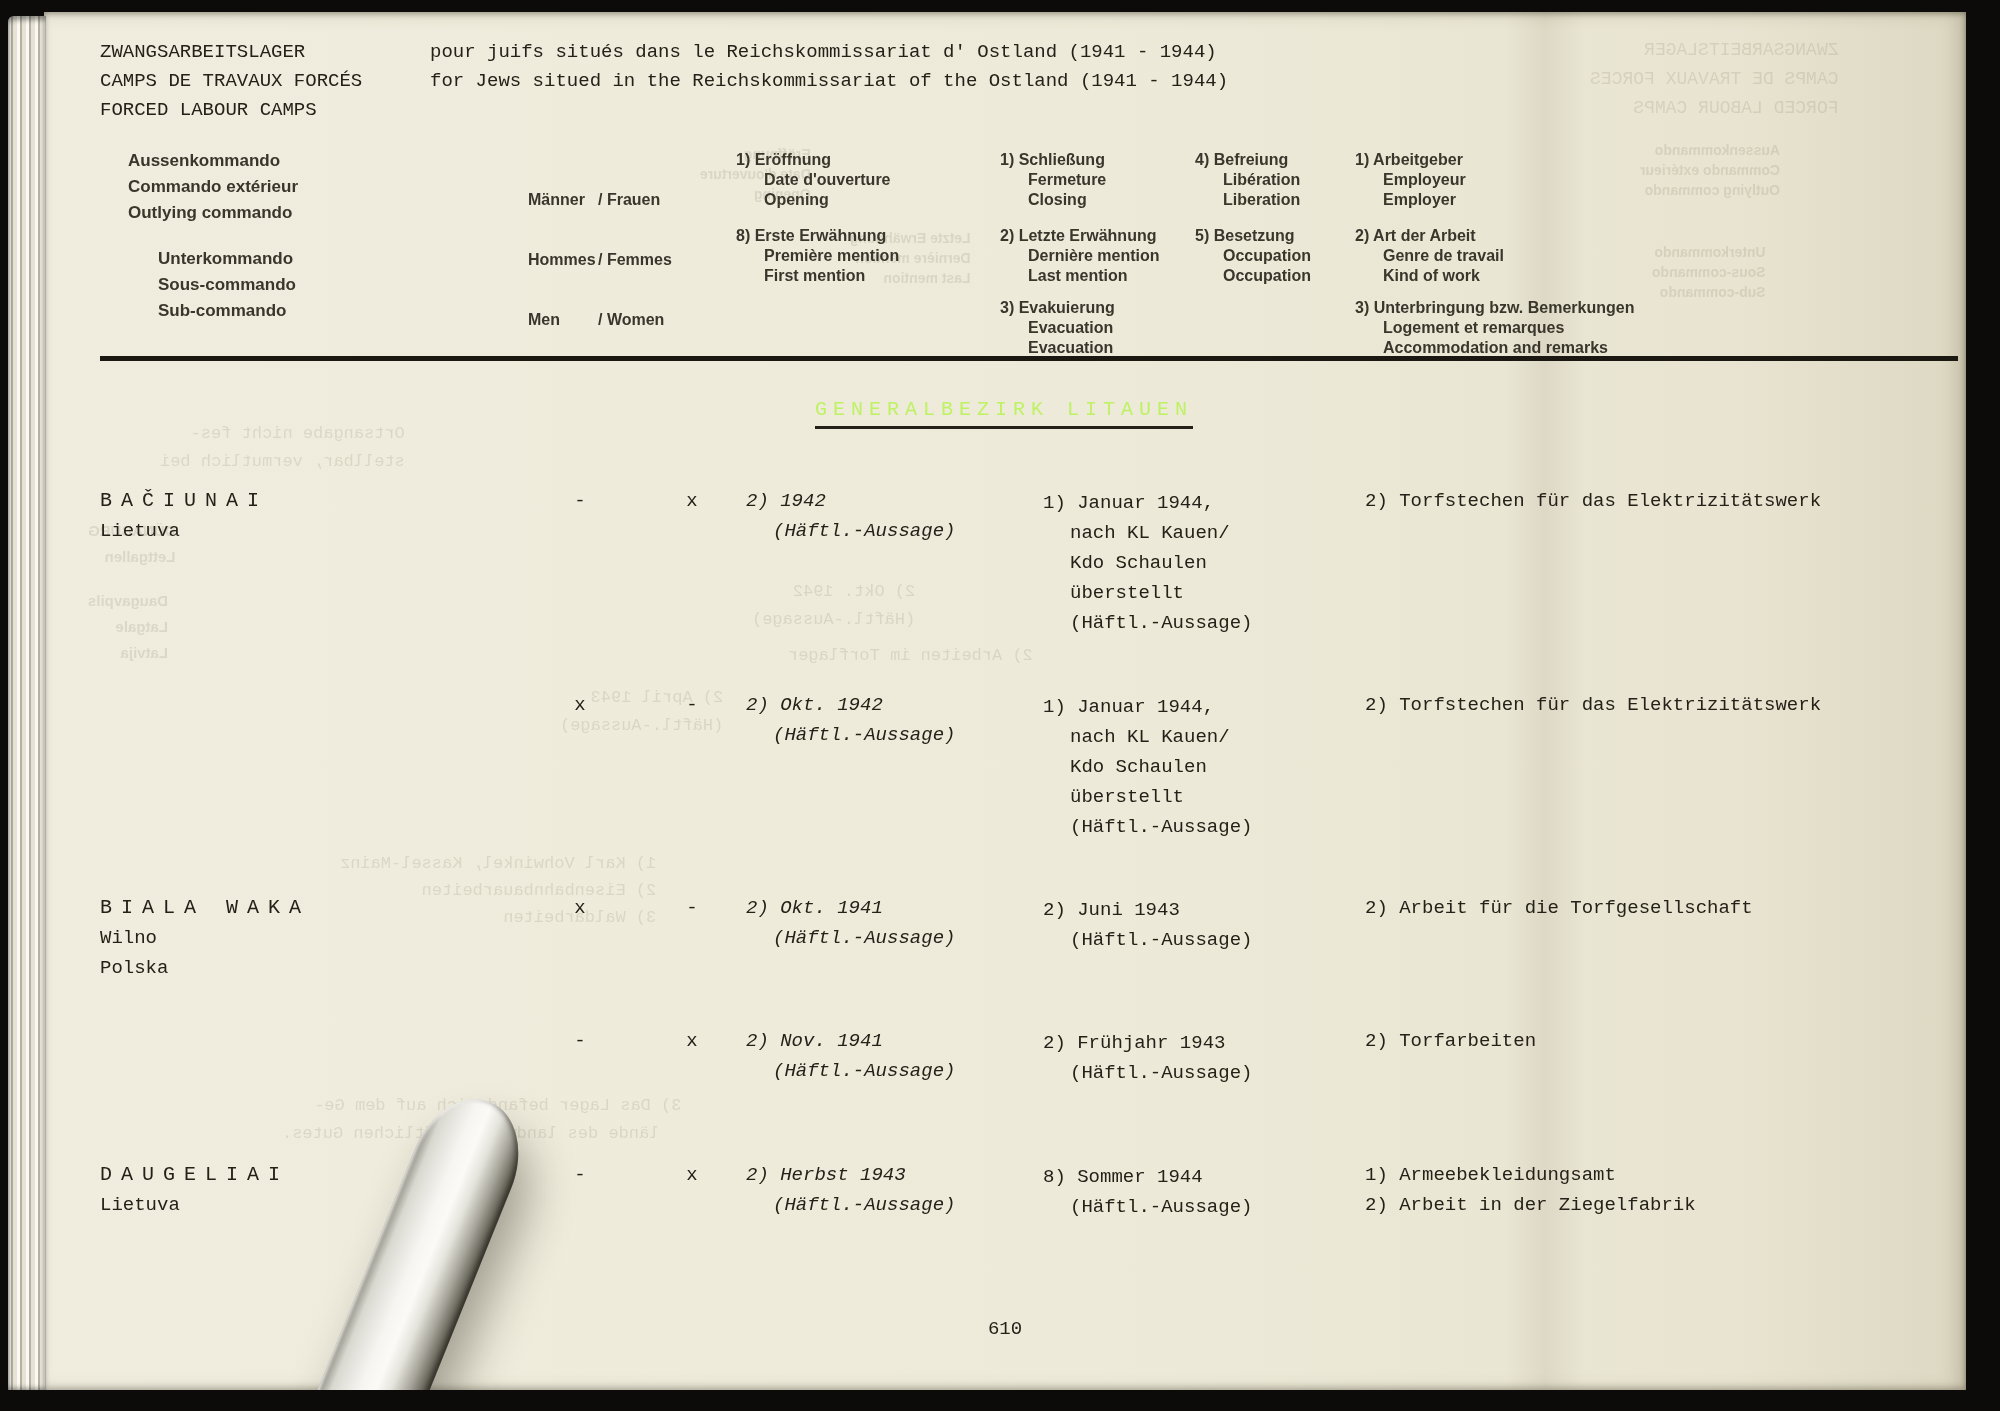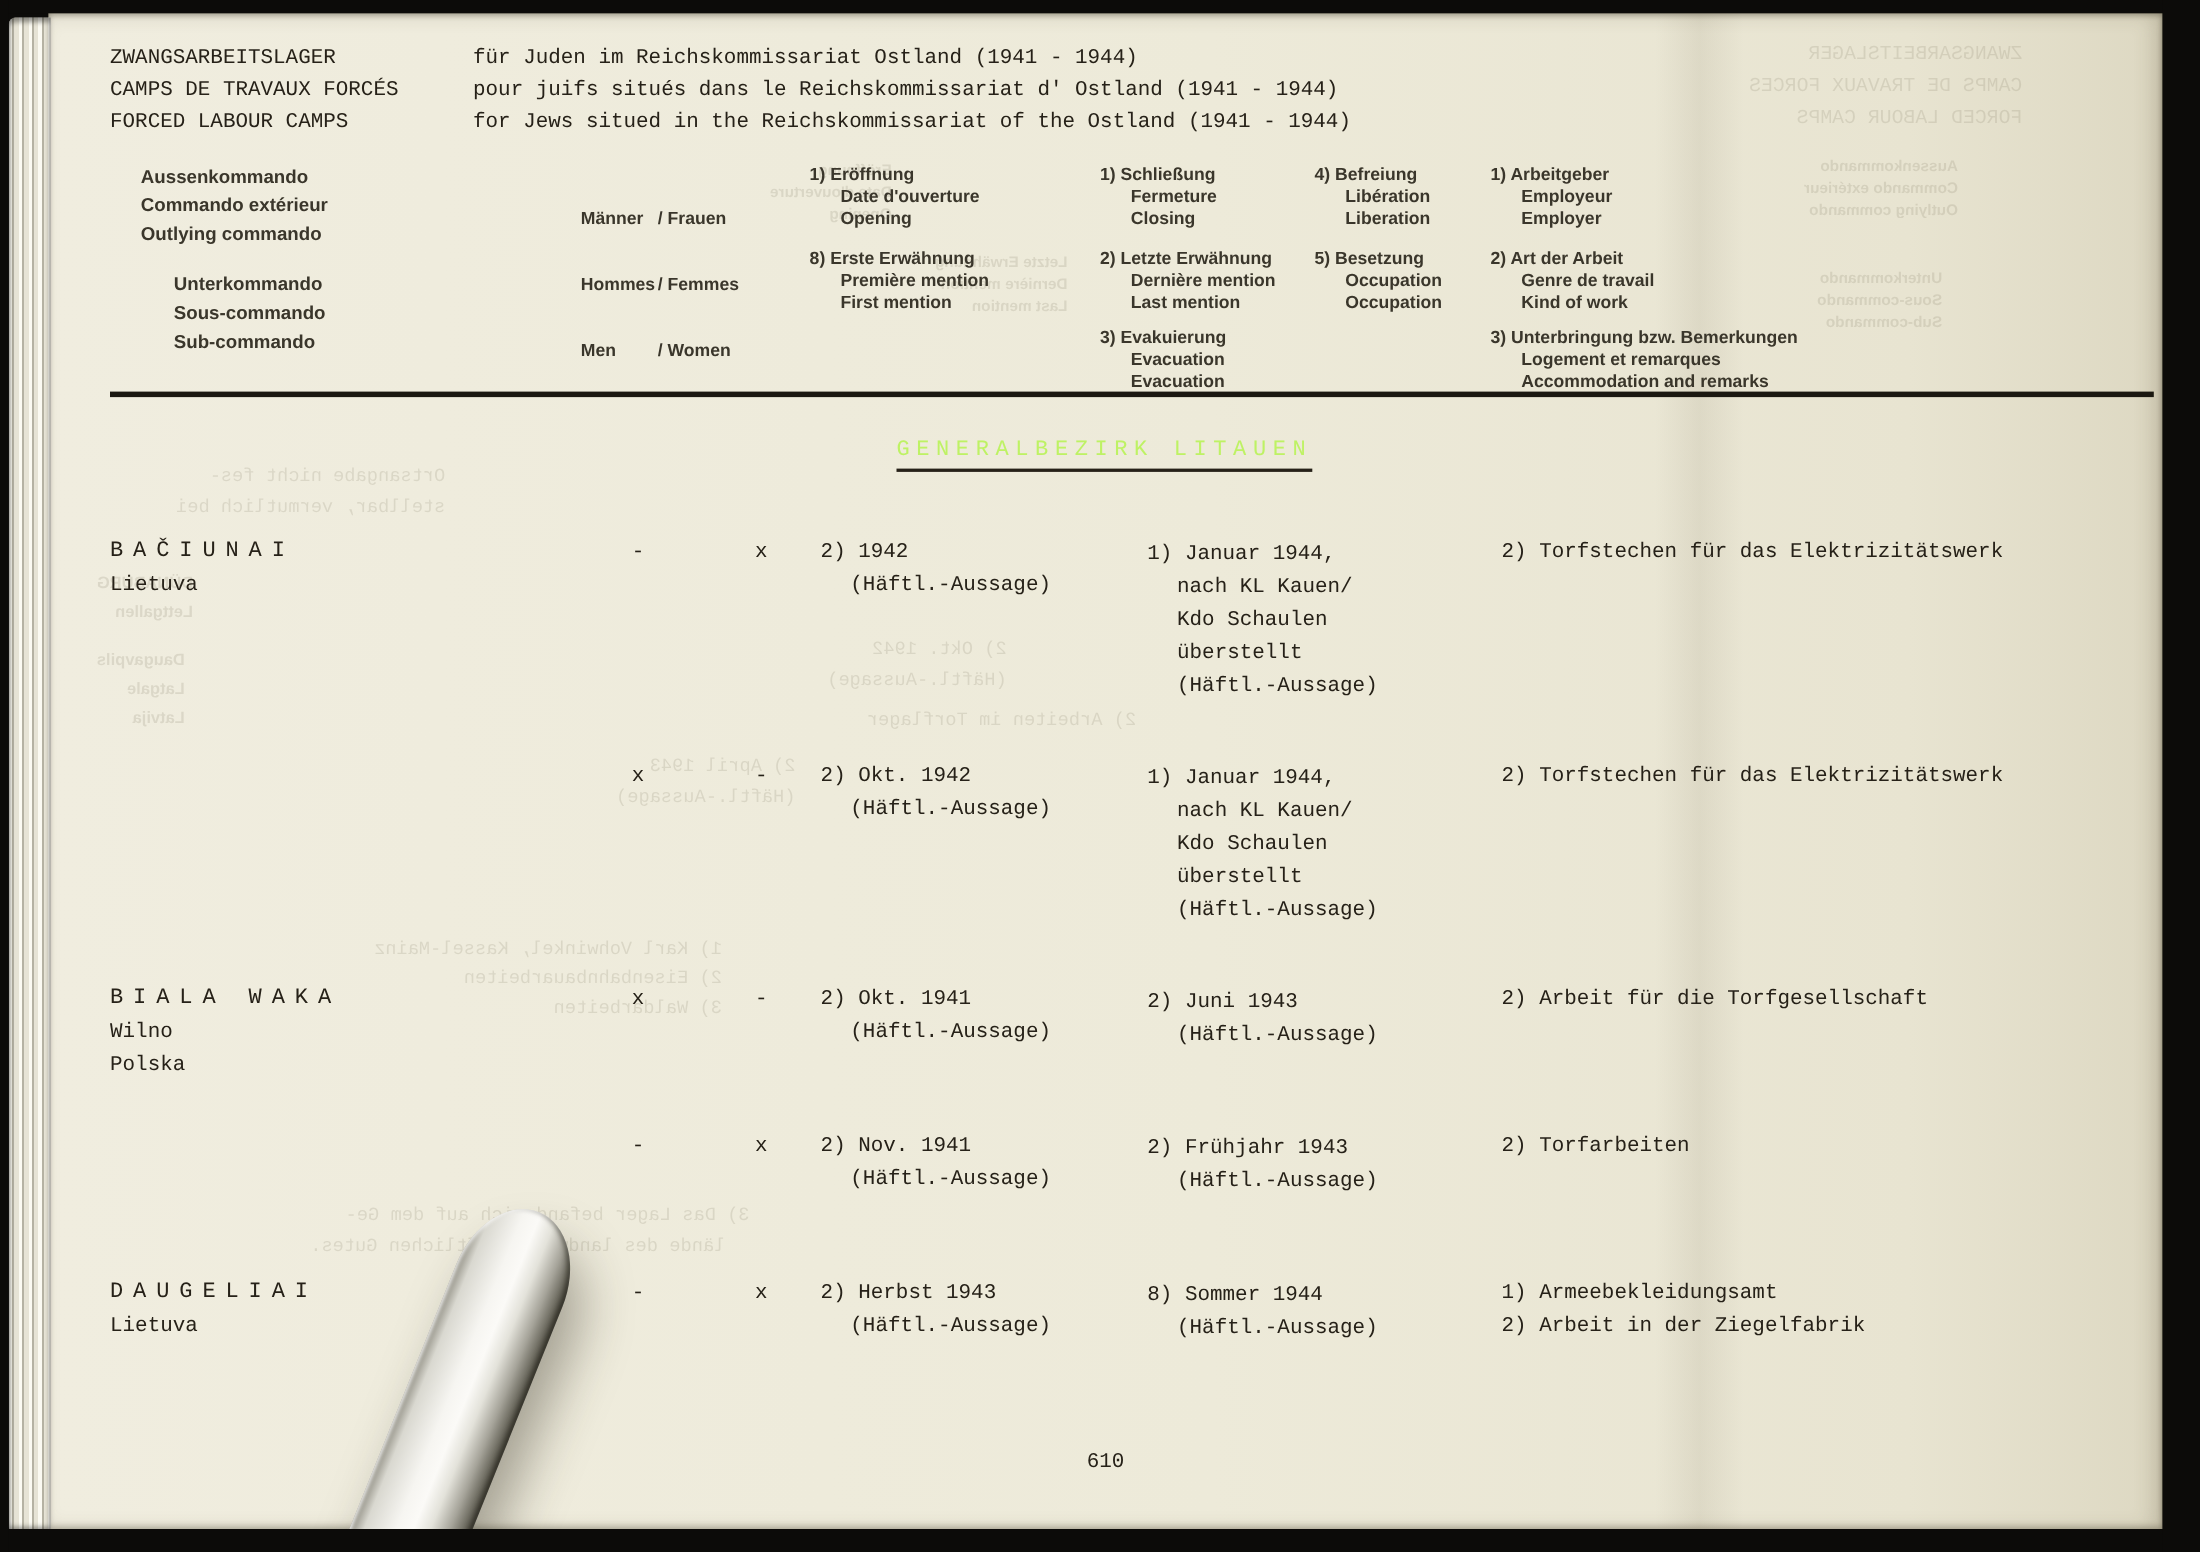"für Juden im Reichskommissariat Ostland" div { html: <div>für Juden im Reichskommissariat Ostland (1941 - 1944)</div> -> none }
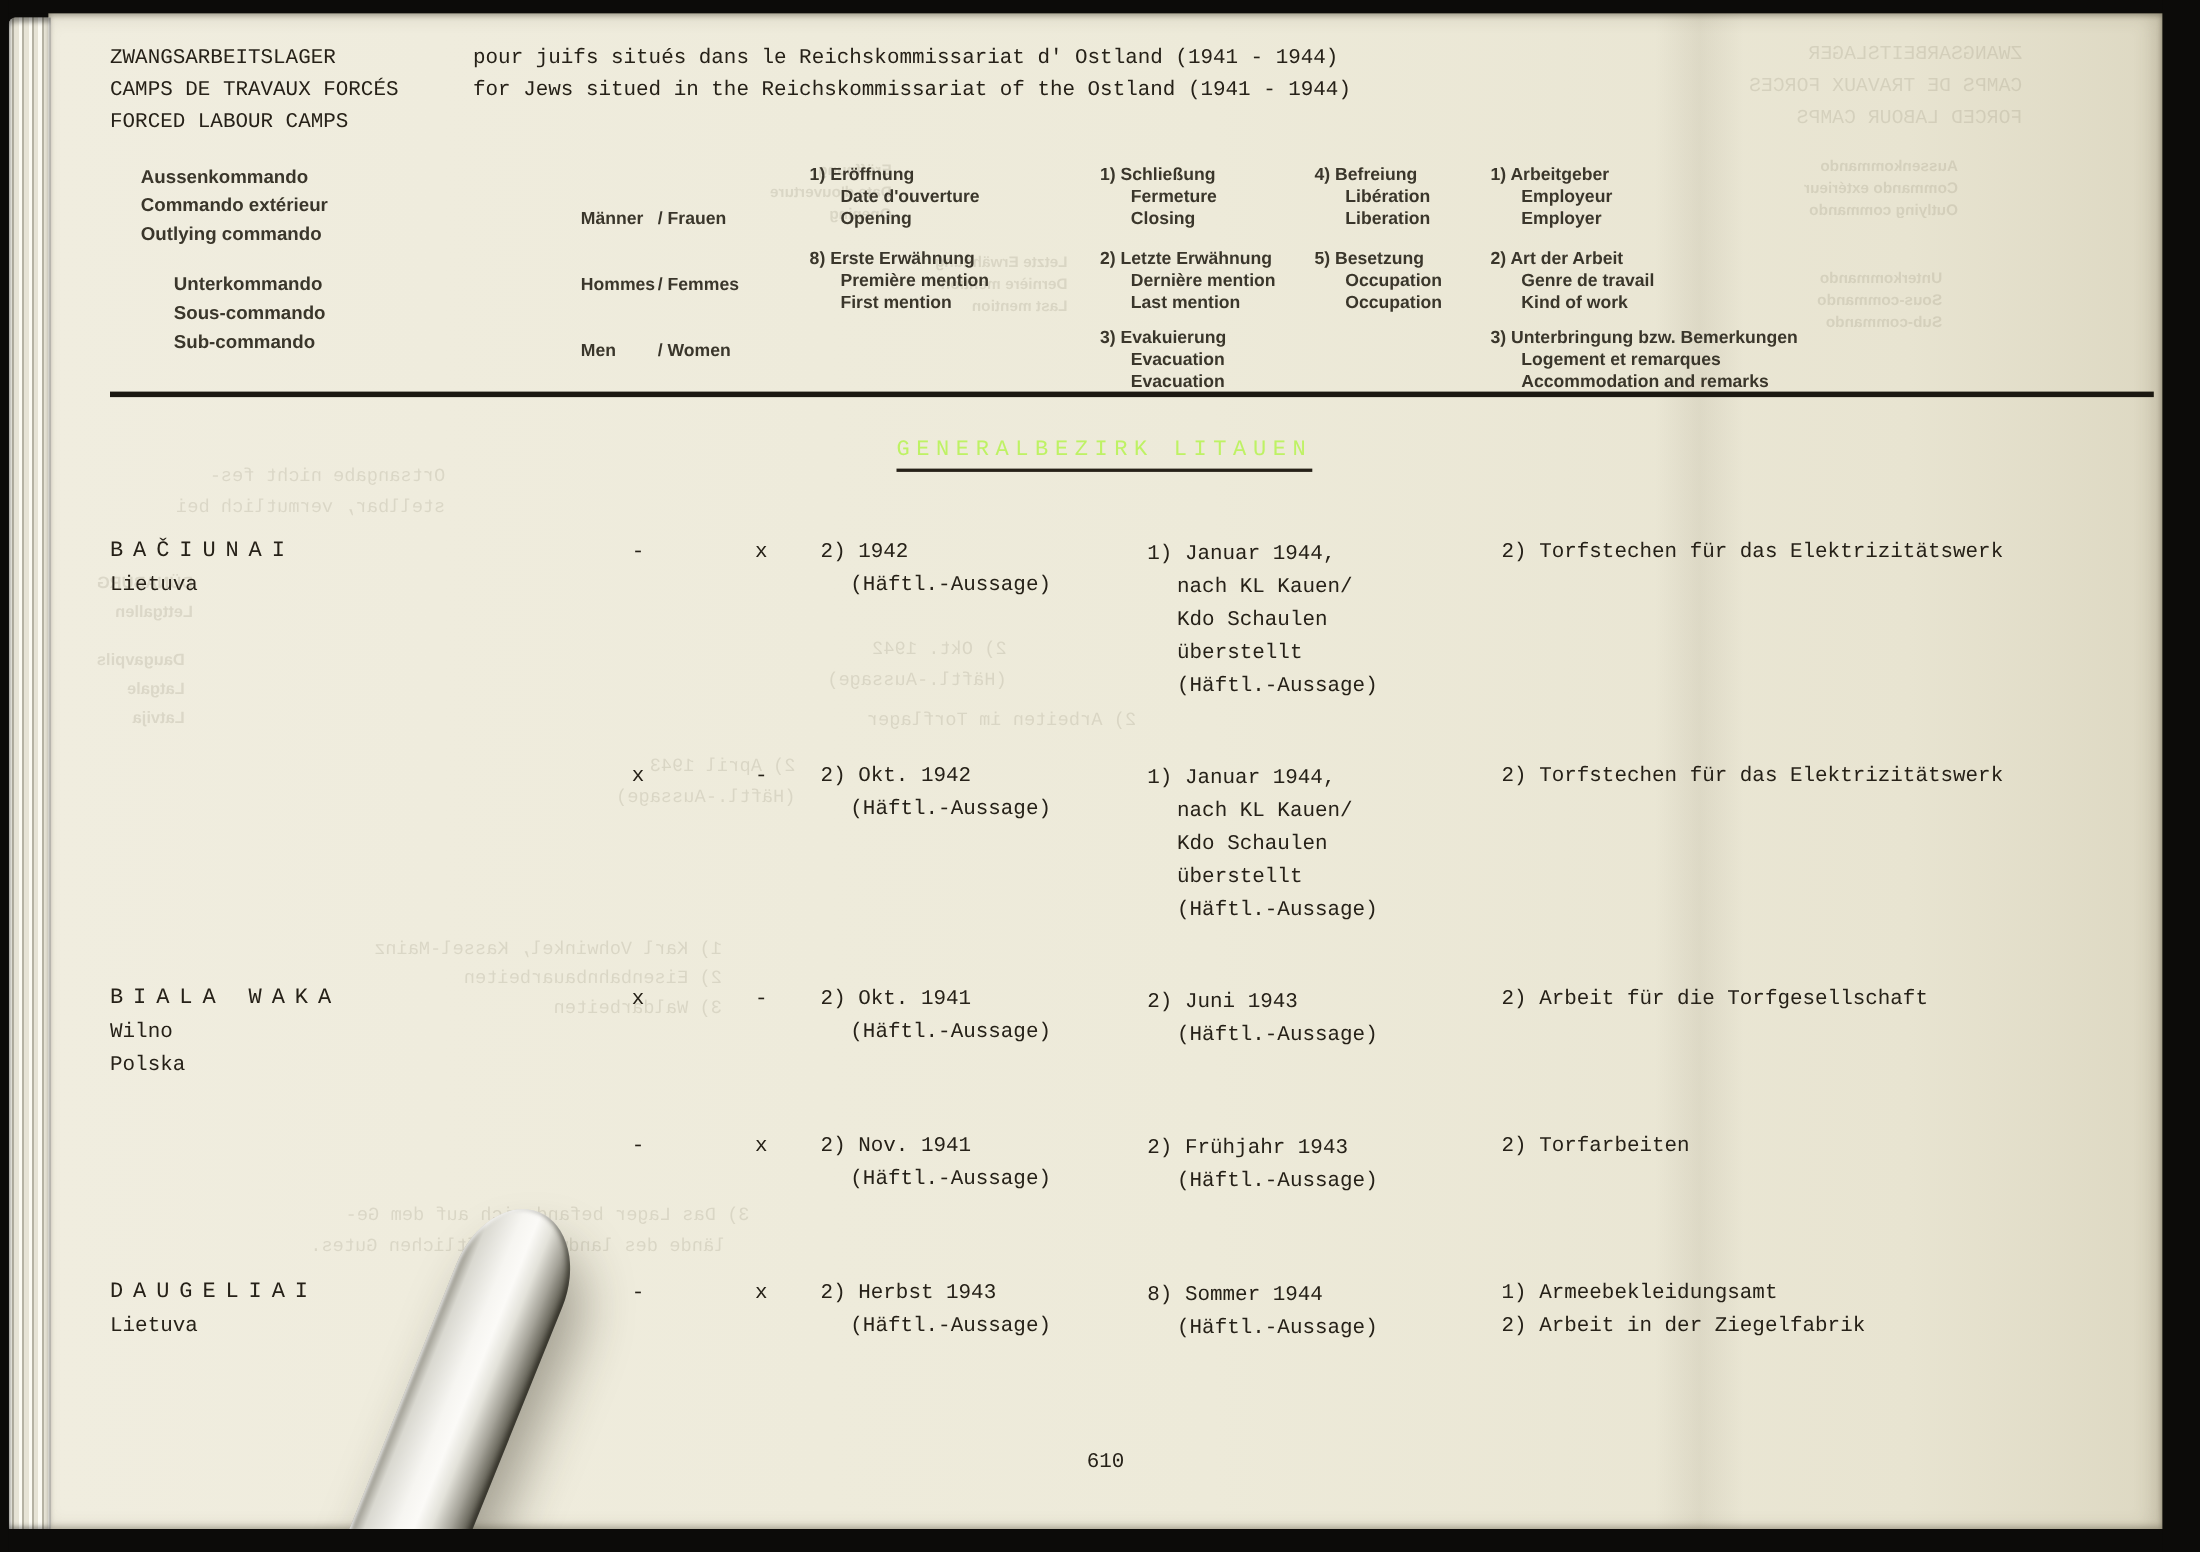"2) 1942" .c-open { font-style: none -> italic }
